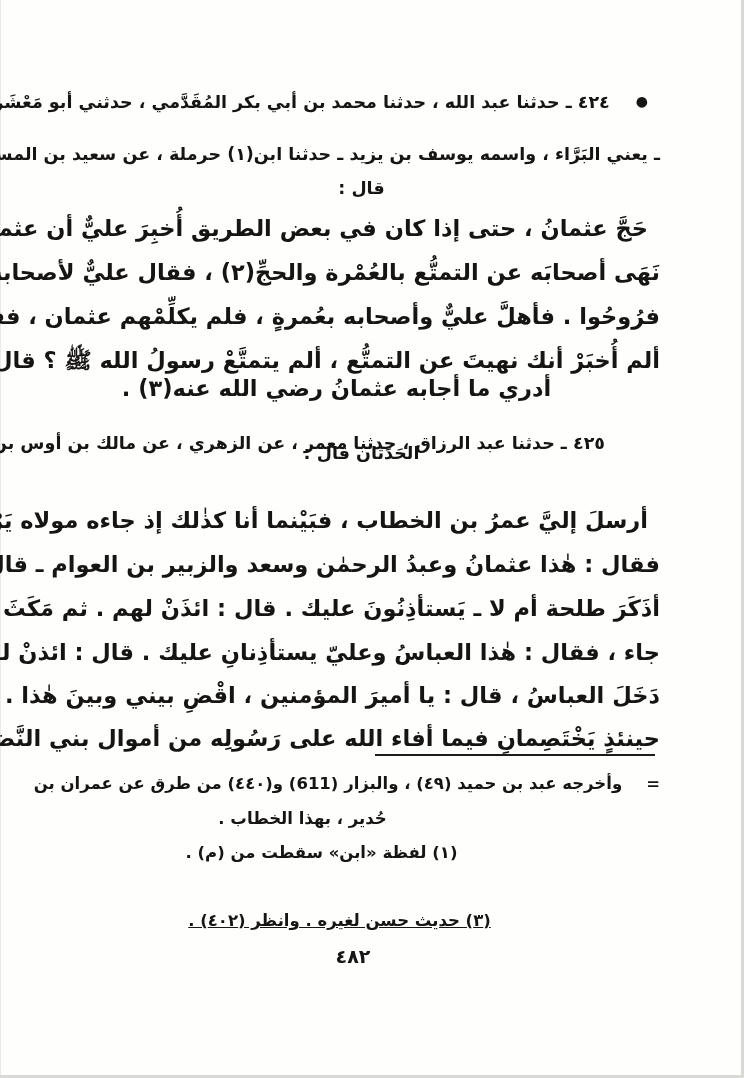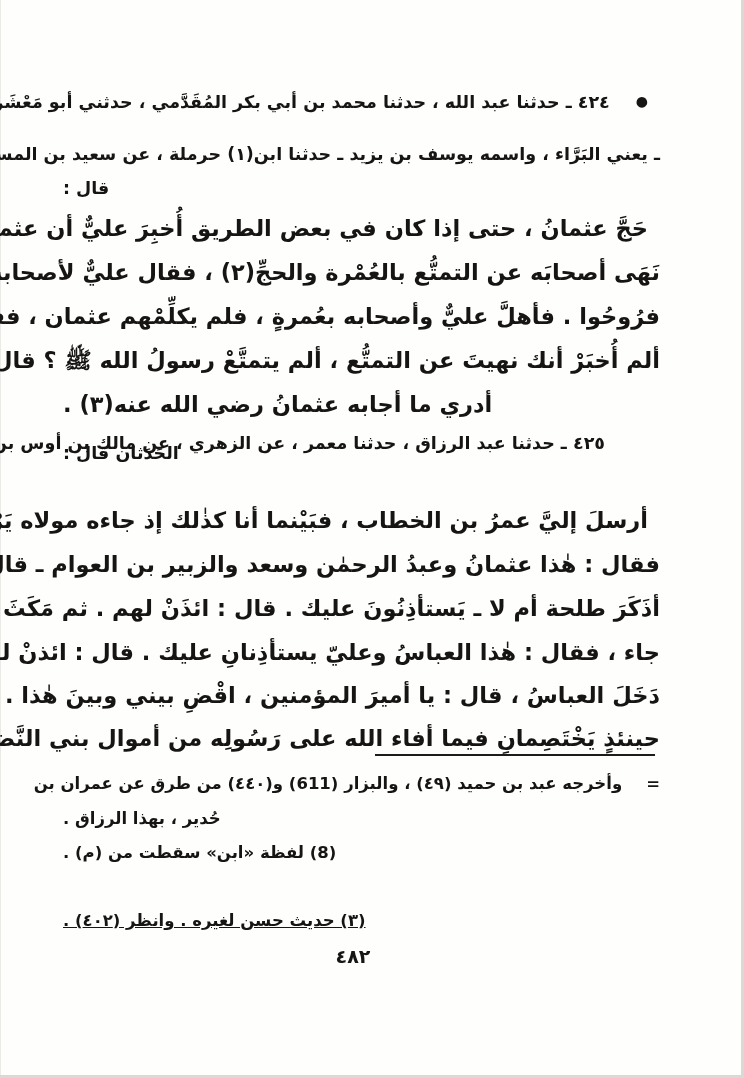"قال :" .right { text-align: left -> center }
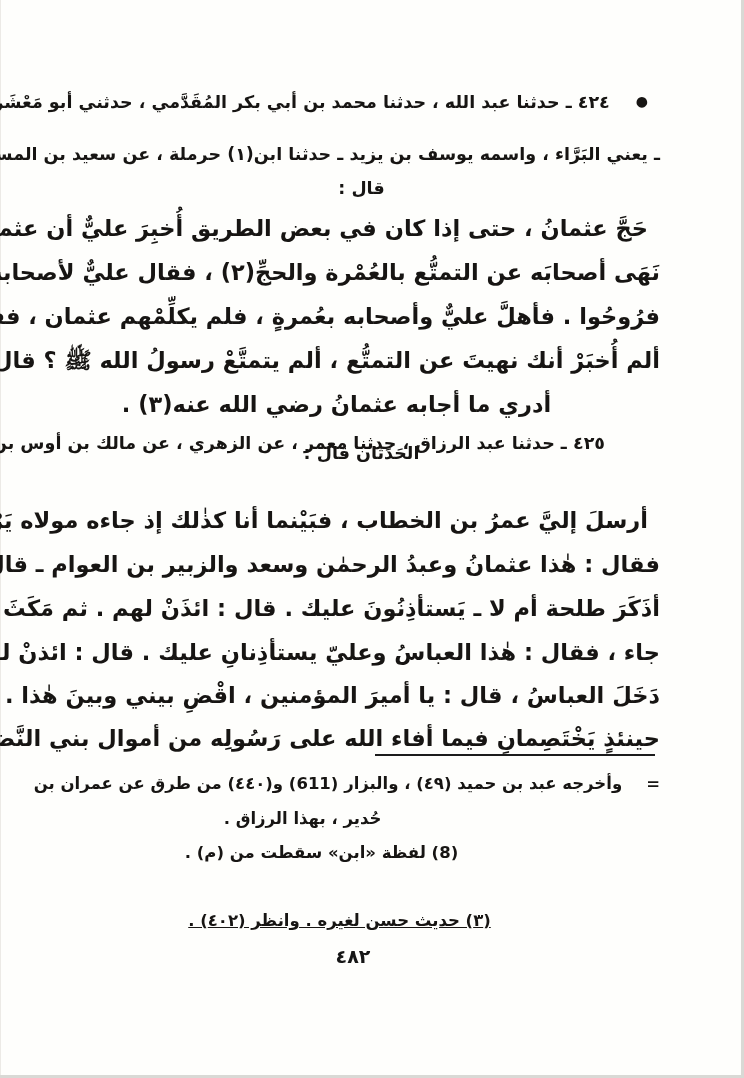"أدري ما أجابه عثمانُ رضي" div.line { top: 384px -> 368px }
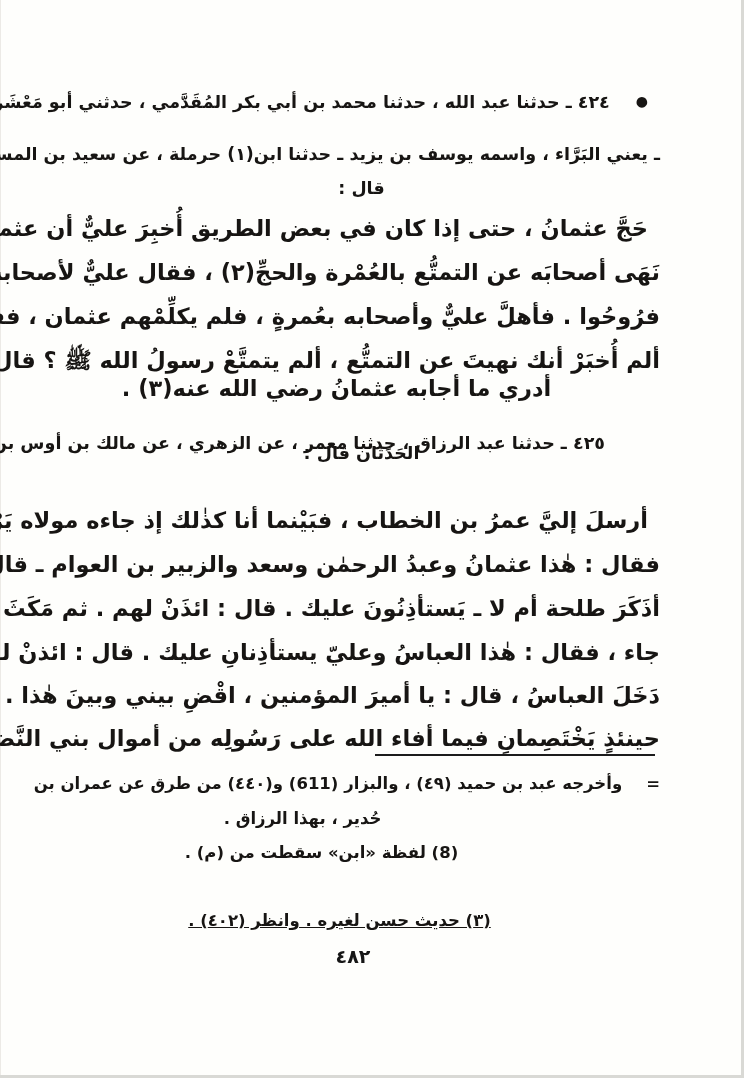"حُدير ، بهذا الرزاق ." div.line { text: الرزاق -> الخطاب }
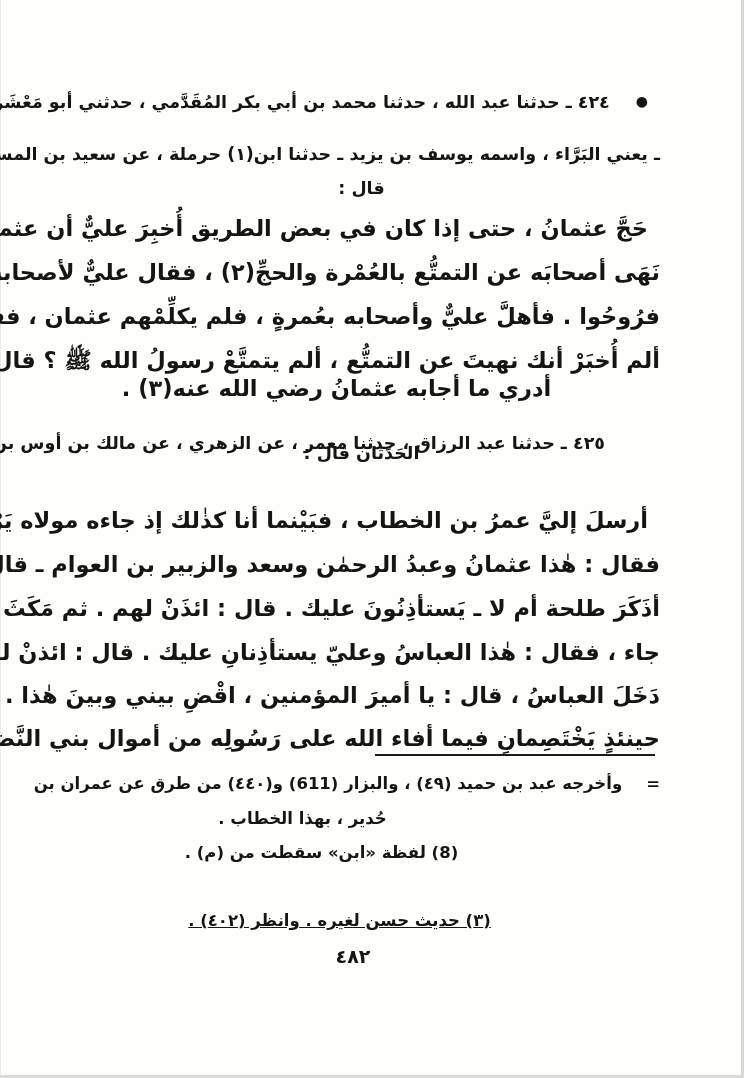"(8) لفظة «ابن» سقطت من" div.line { text: 8 -> ١ }
